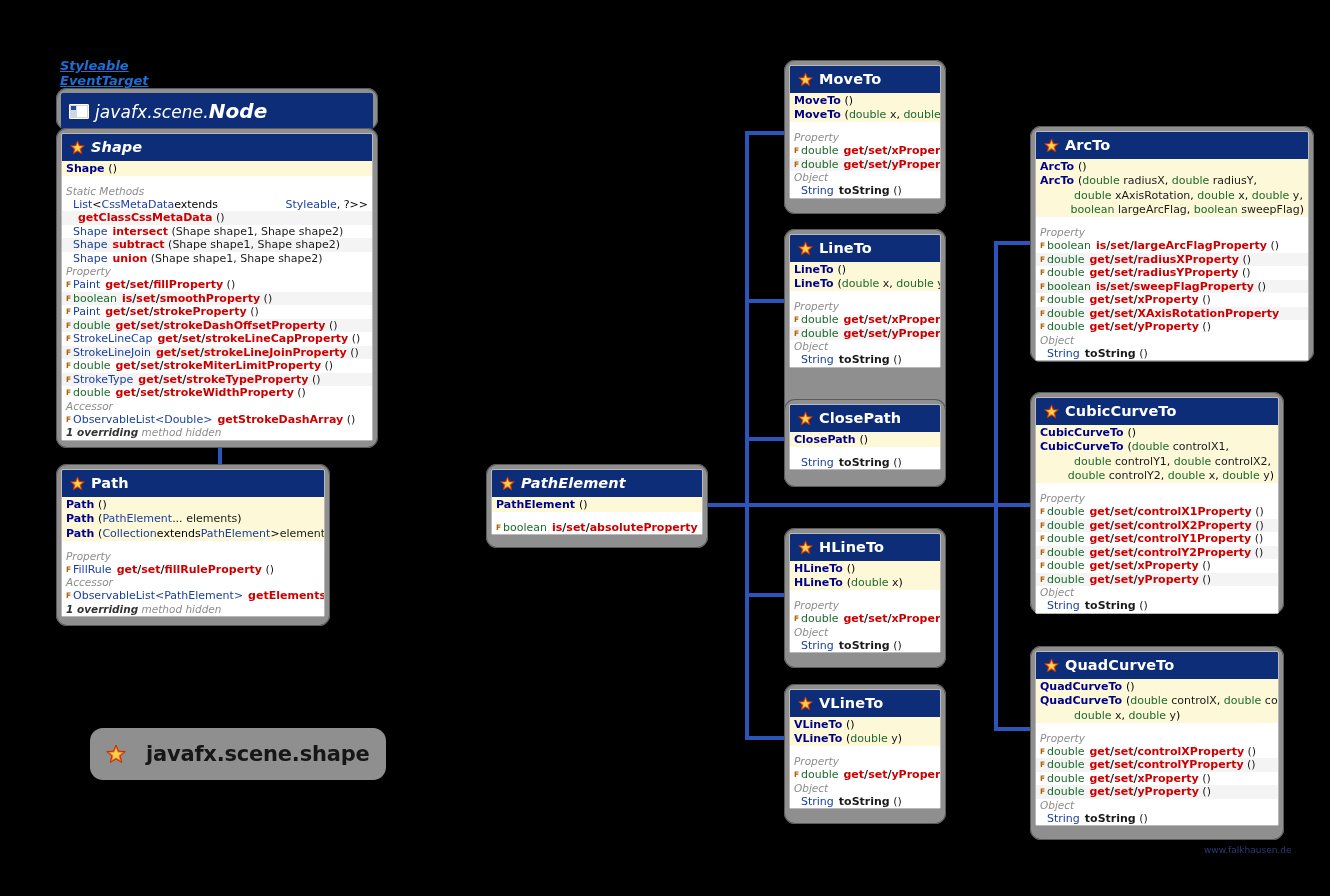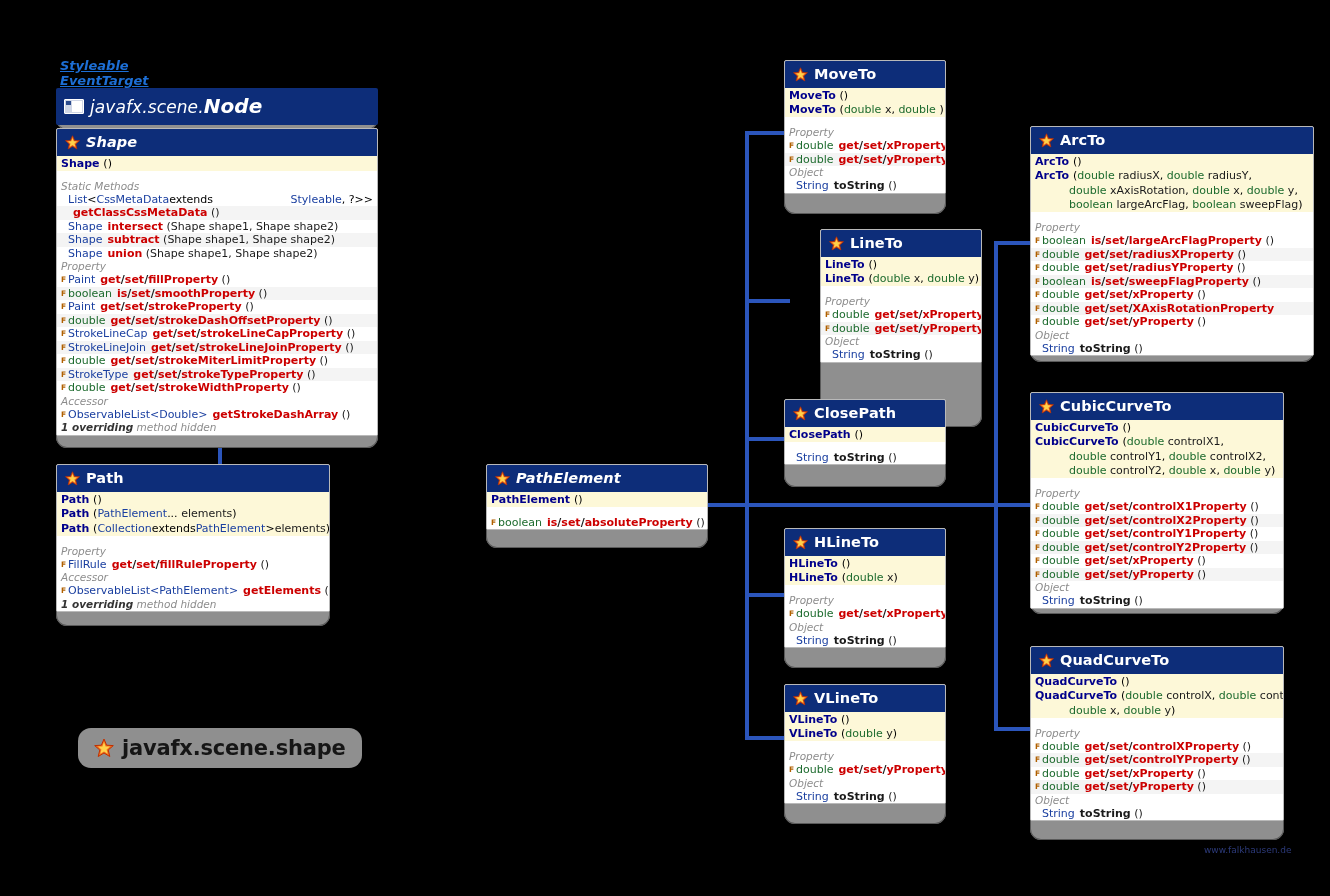"MoveTo" .clsbox { padding: none -> 5px }
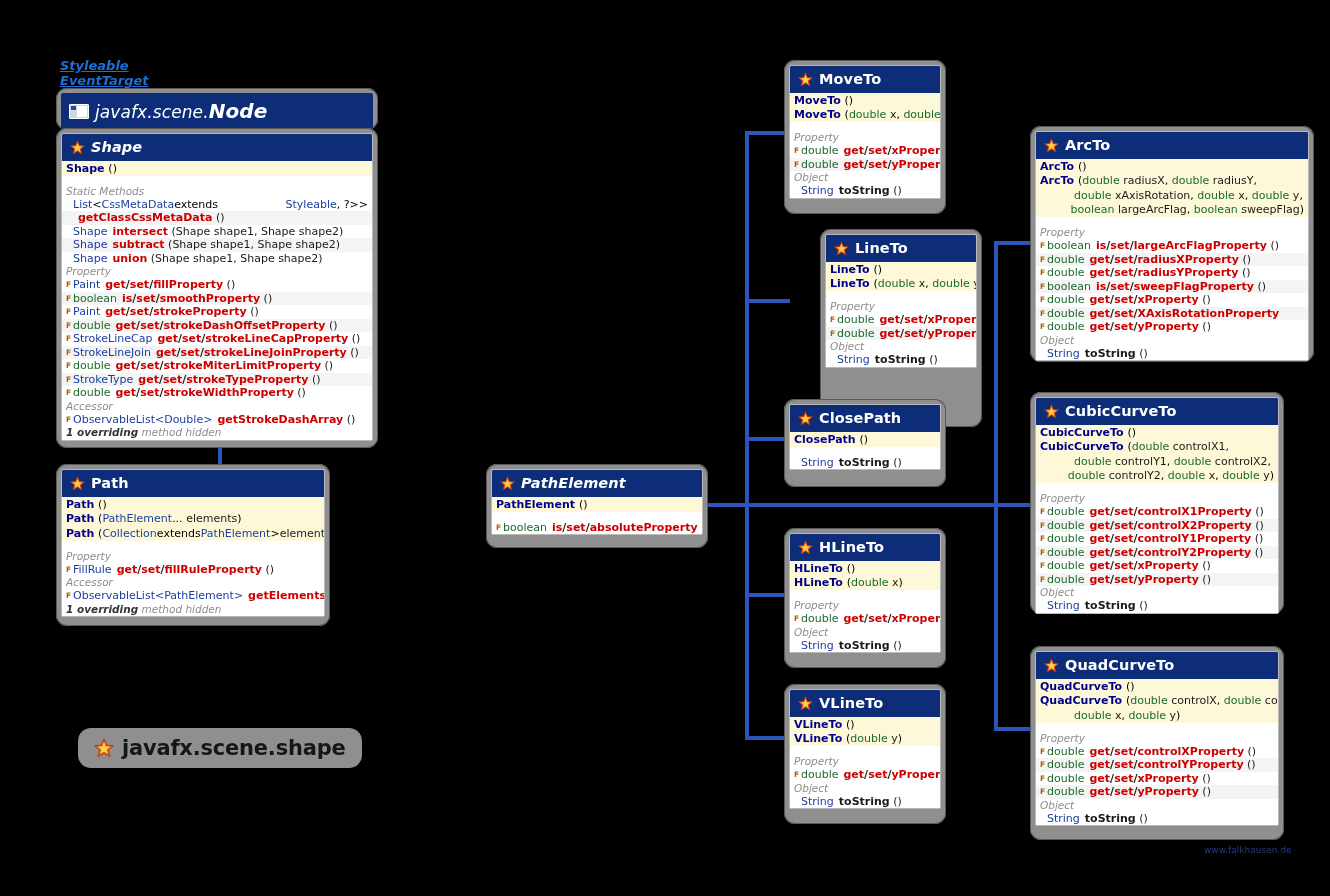"LineTo" div.clsbox { margin-left: 36px -> none }
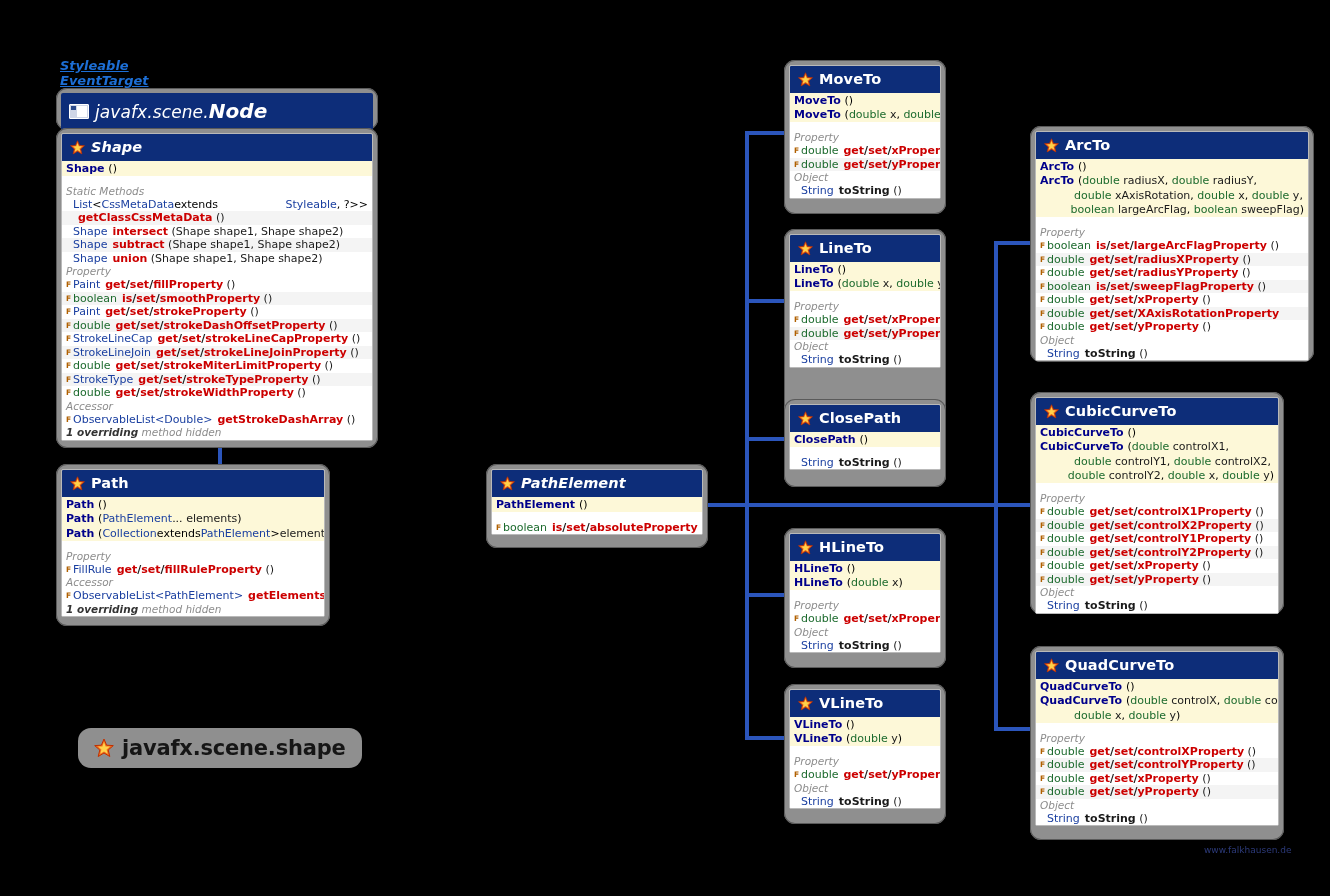"javafx.scene.shape" #pkglabel { gap: 8px -> 20px; margin-left: none -> 12px; padding: 8px 16px -> 14px 16px }
